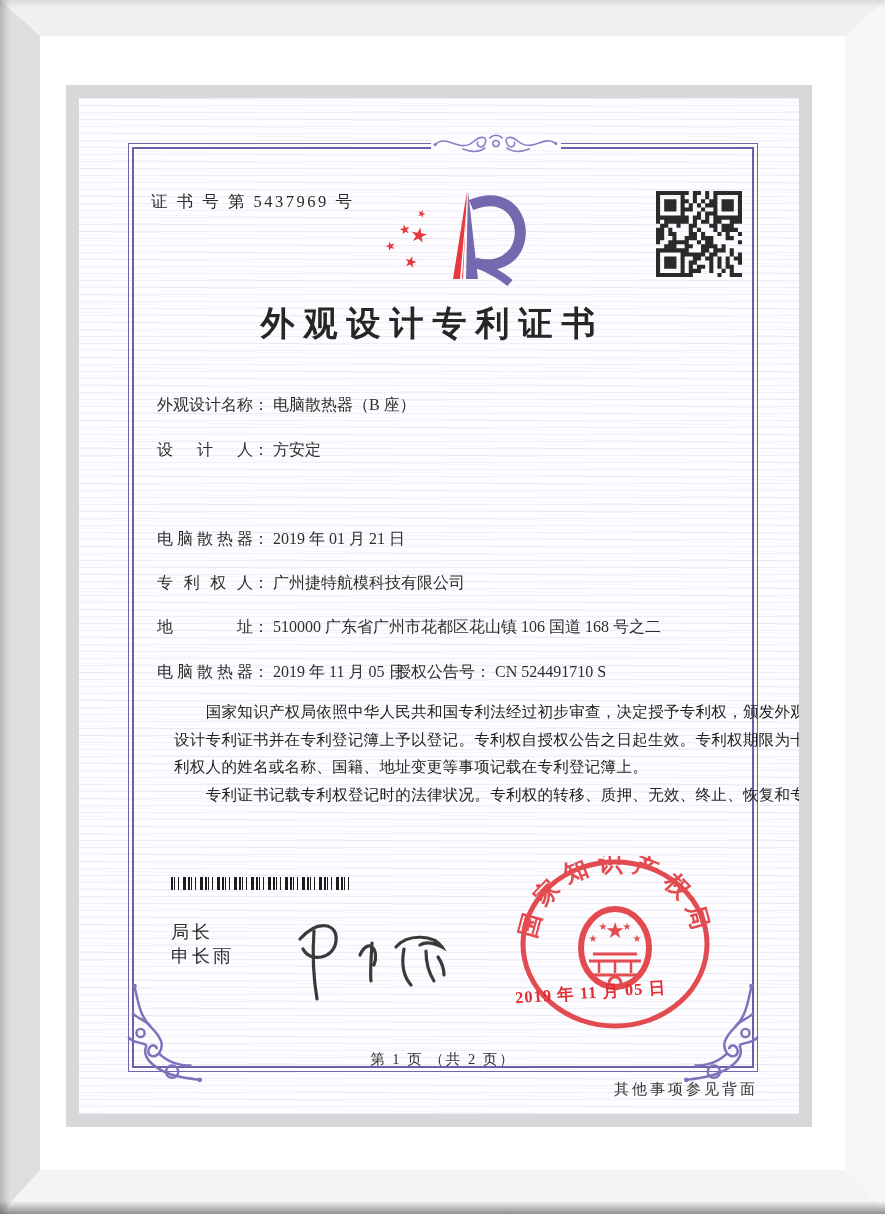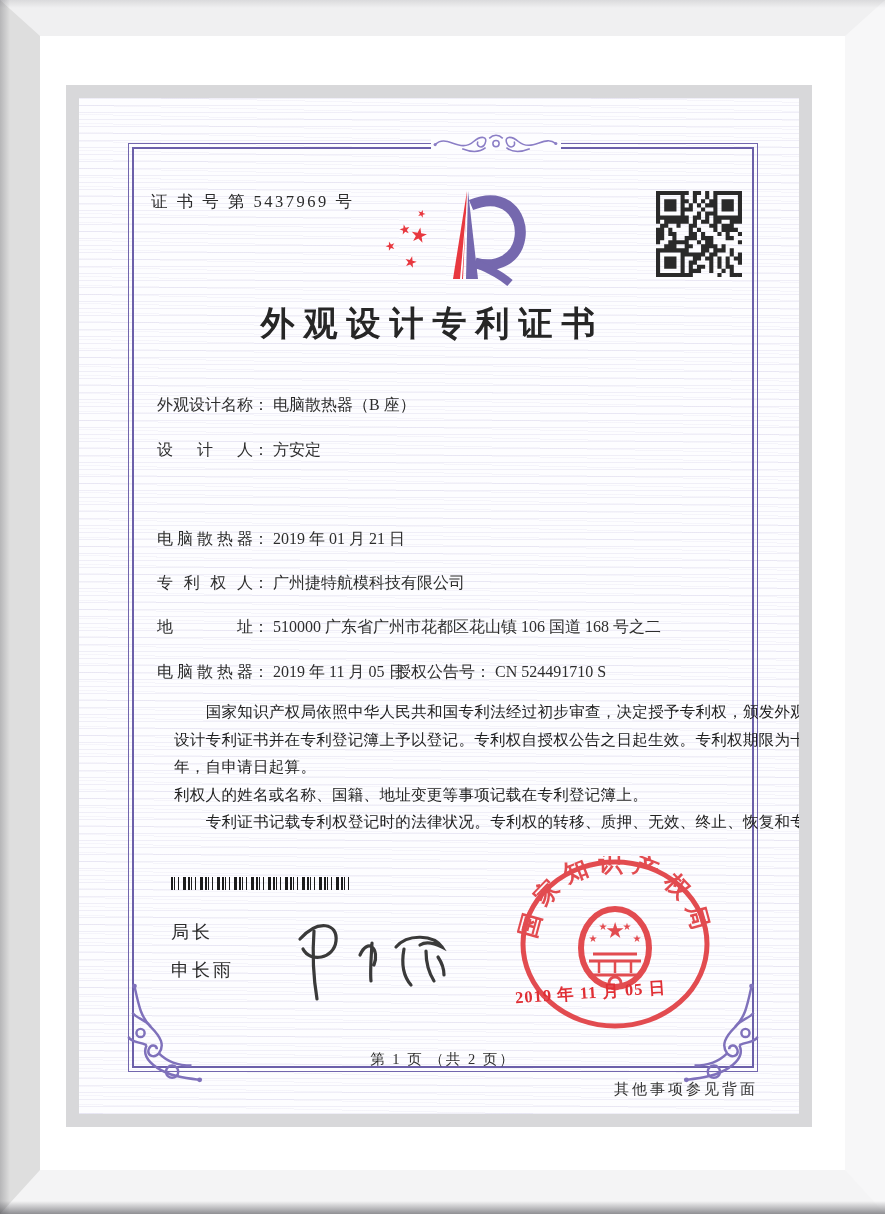"年，自申请日起算。" div.pline { html: <div>年，自申请日起算。</div> -> none }
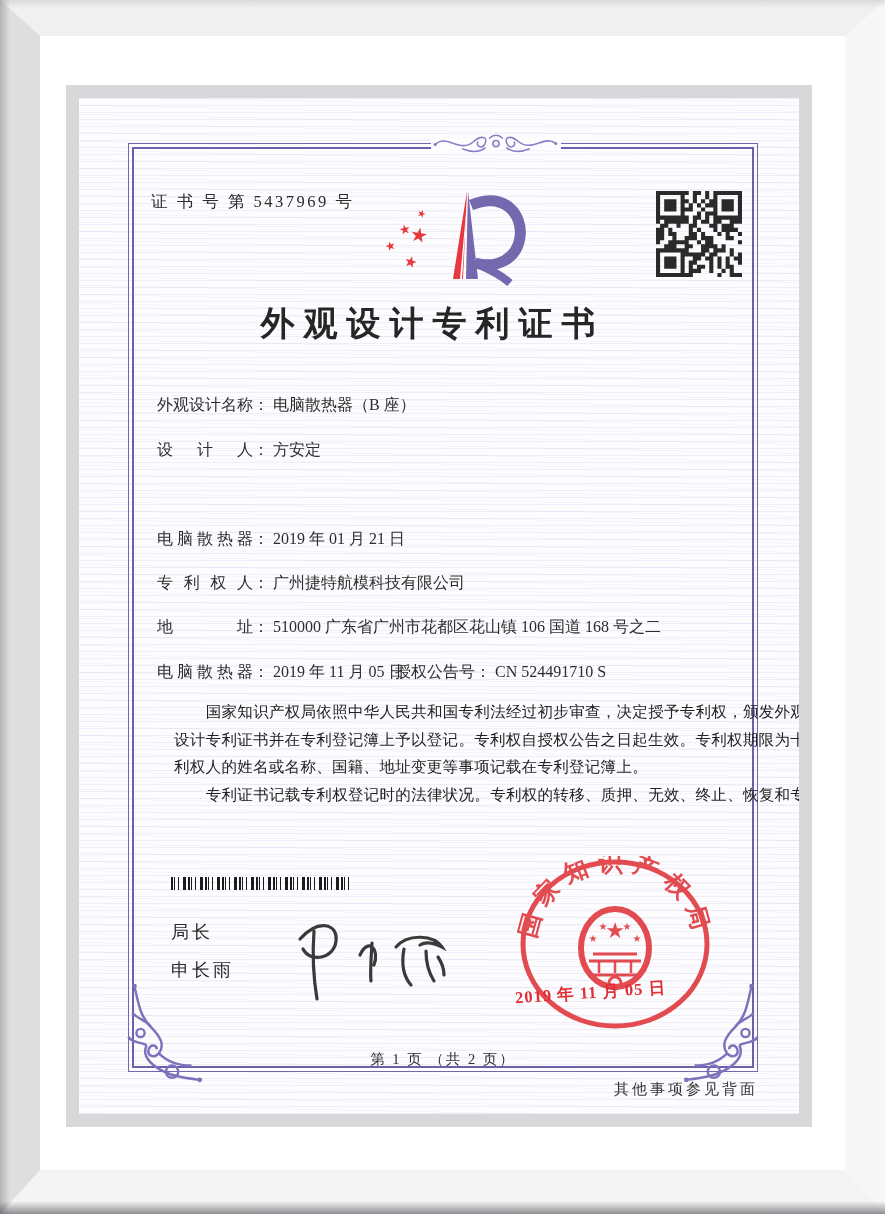"局长" .officer div { margin-bottom: 14px -> none }
